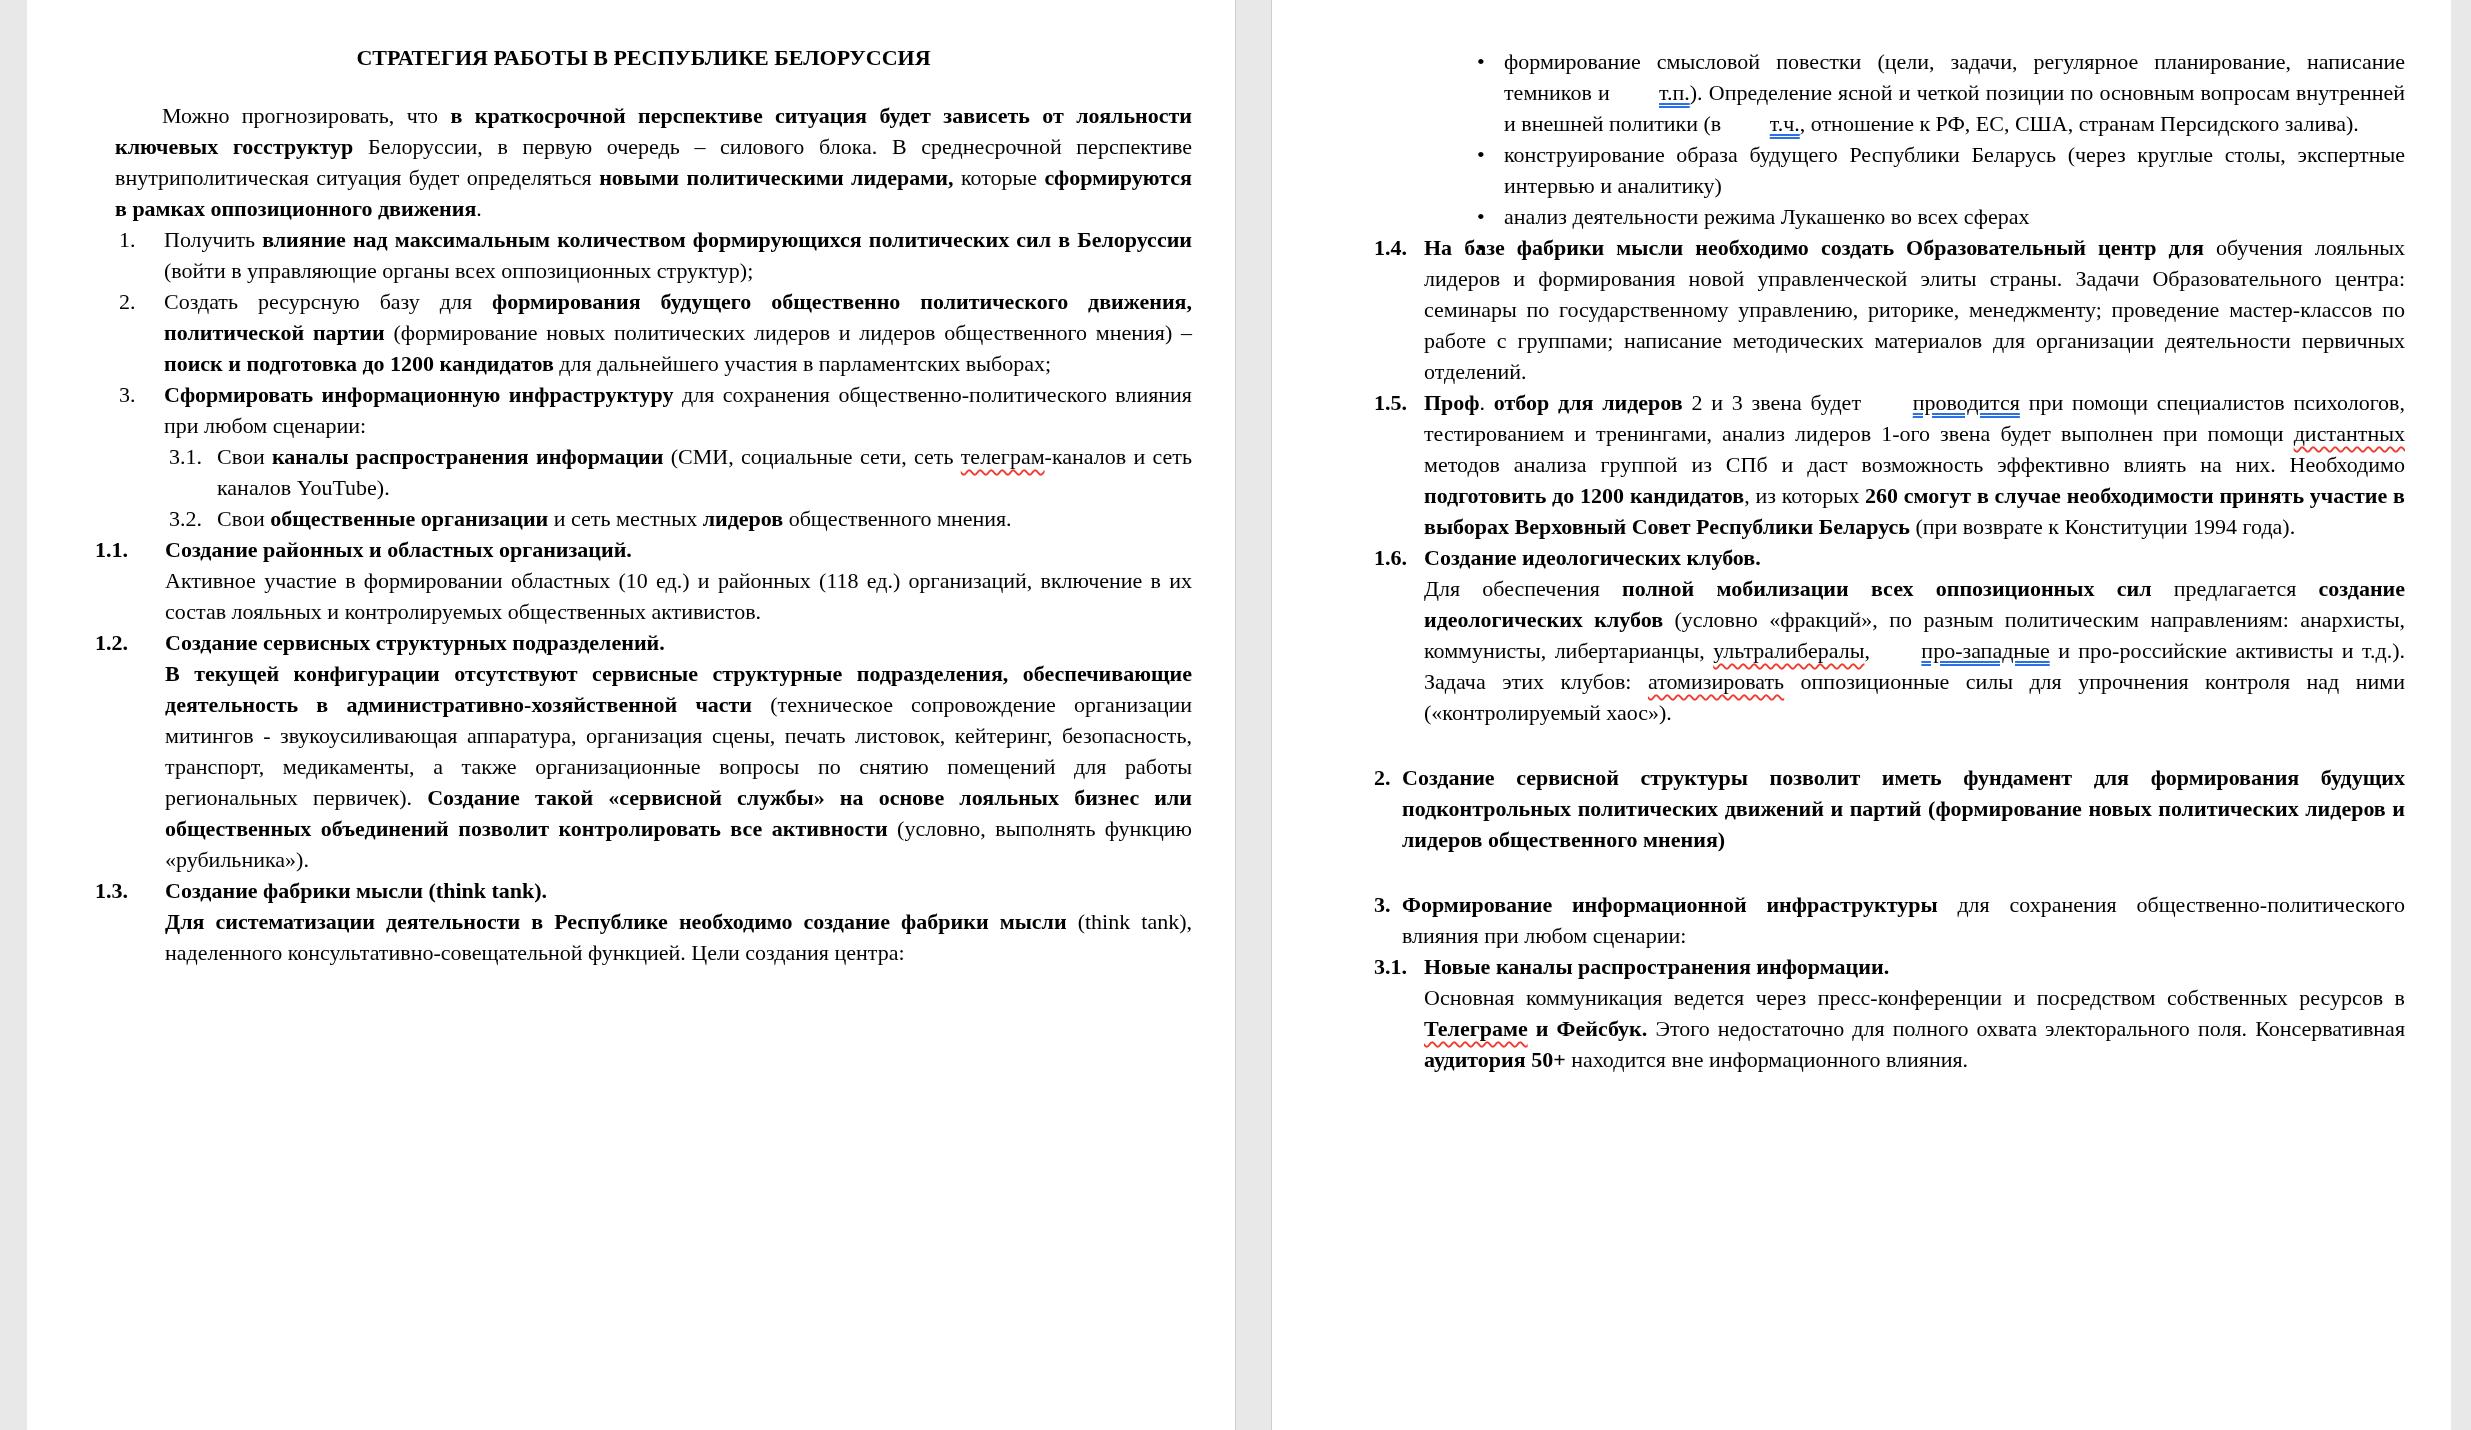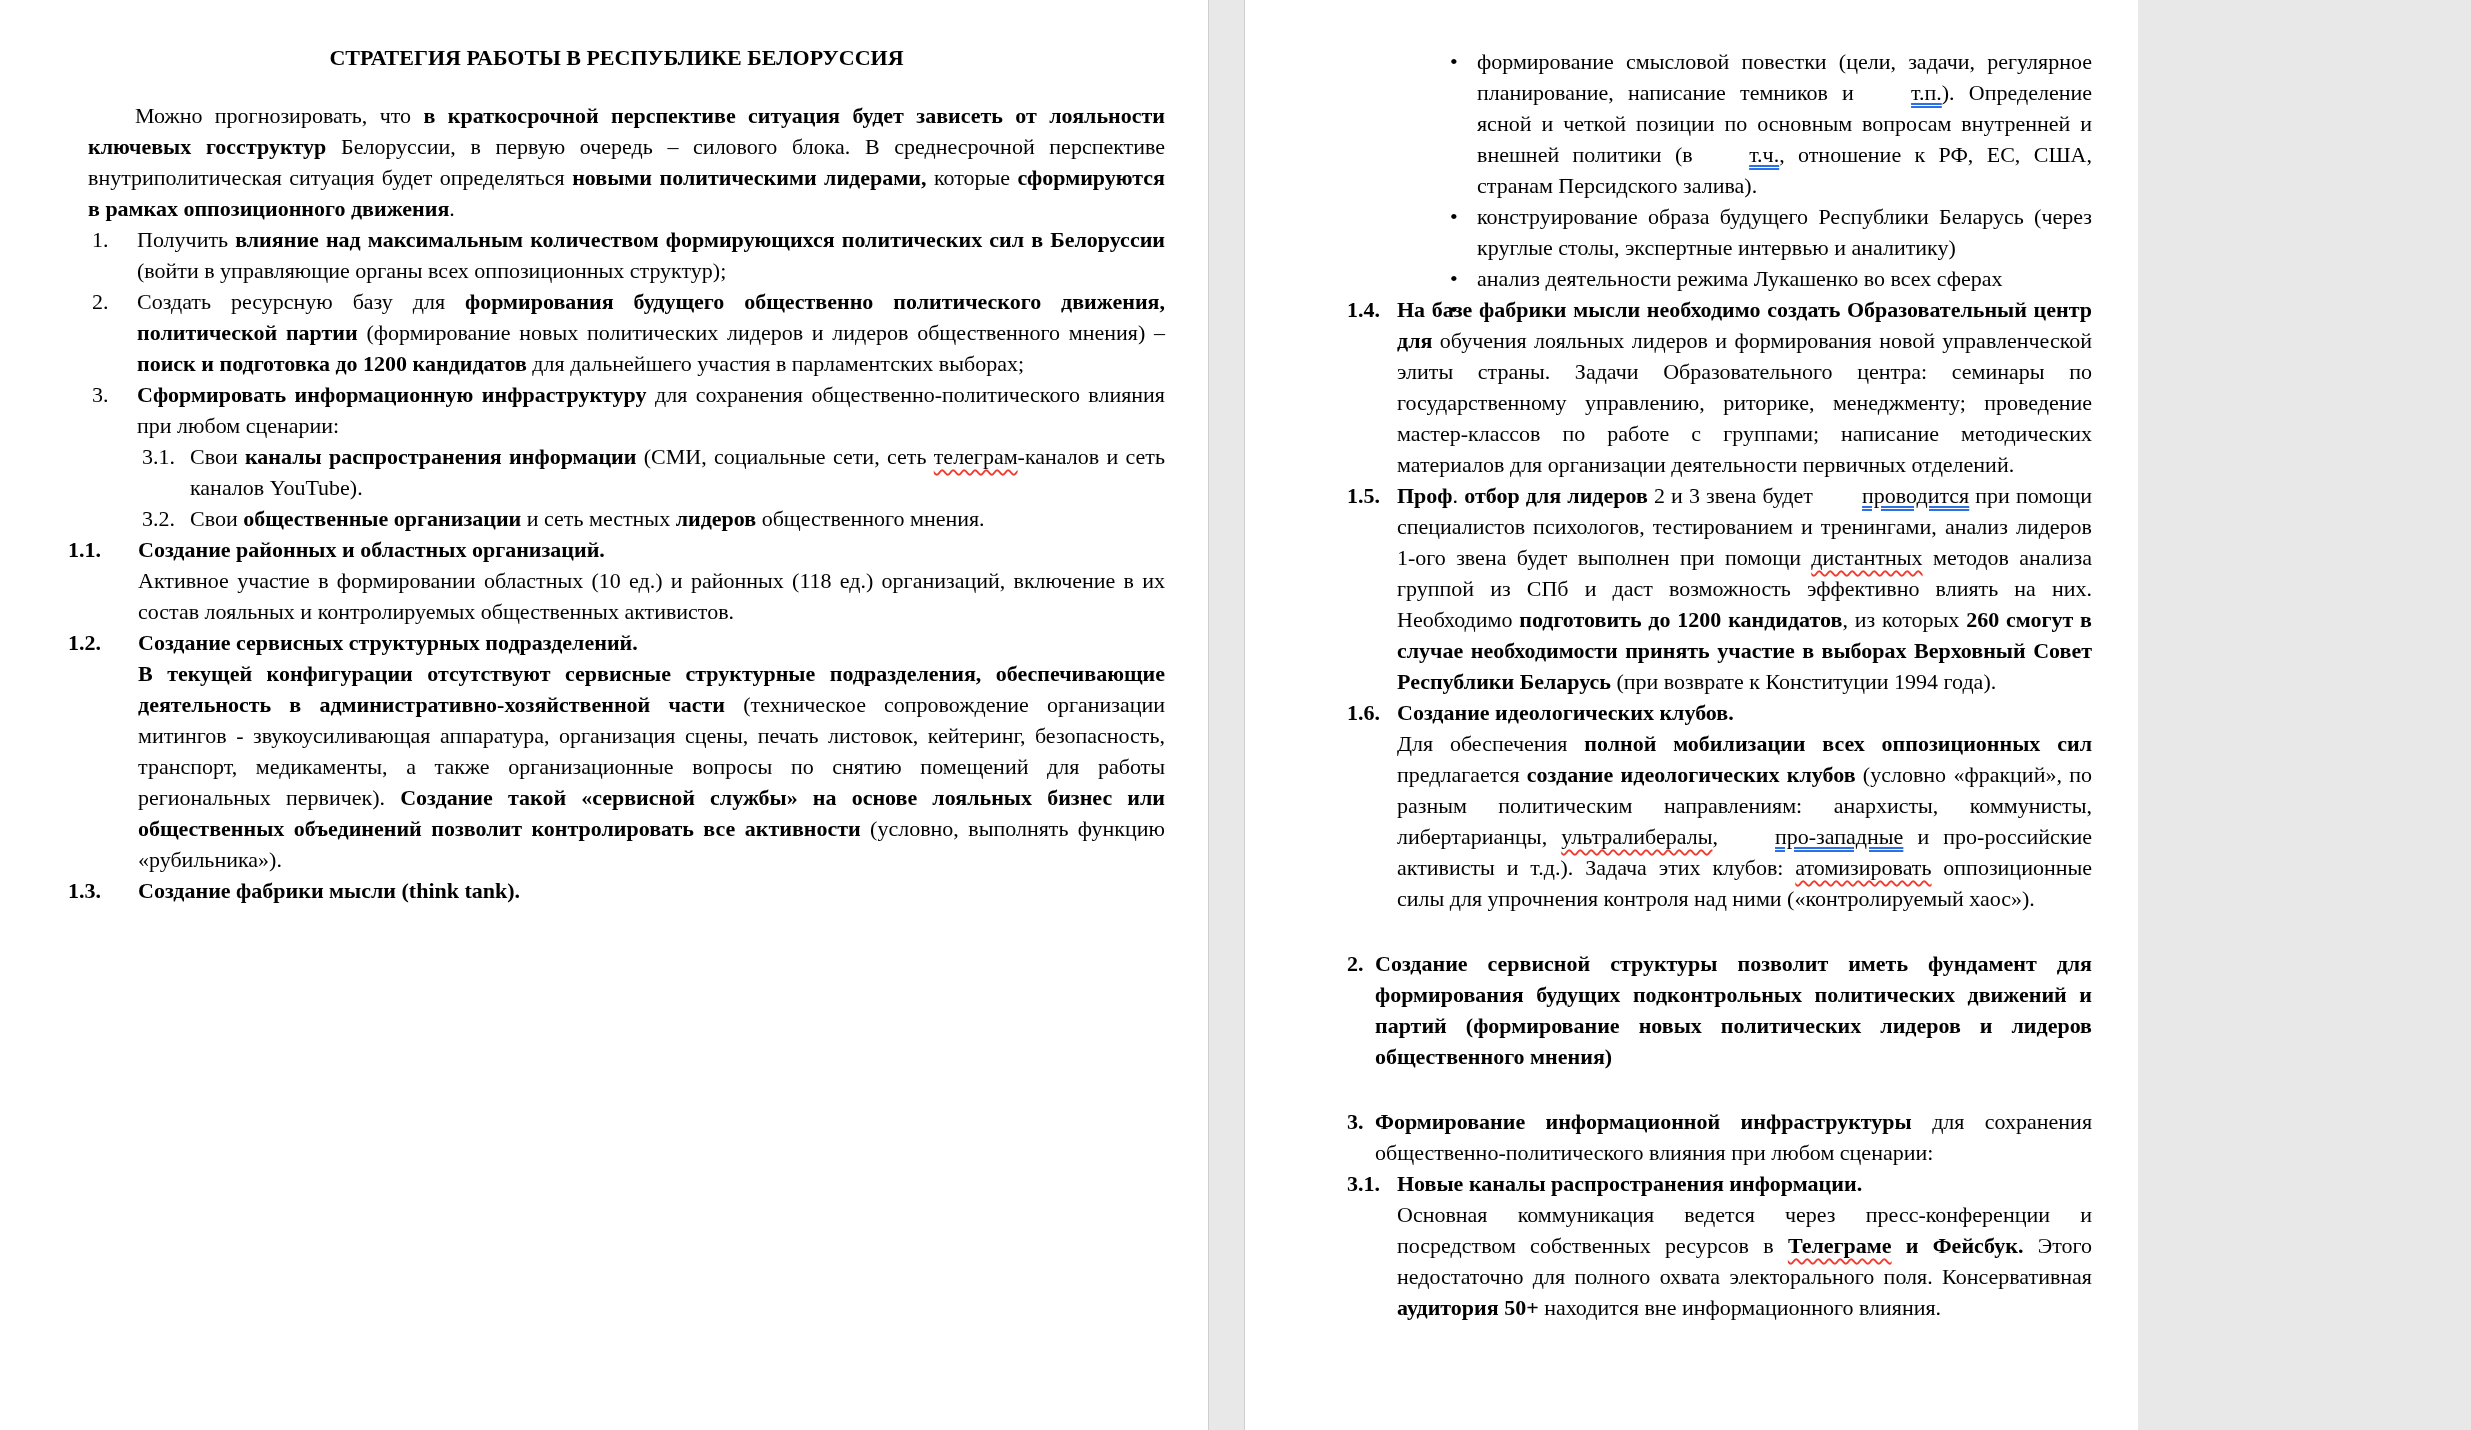"СТРАТЕГИЯ РАБОТЫ В РЕСПУБЛИКЕ БЕЛОРУССИЯ" .screen { padding-left: none -> 27px; width: 2138px -> 2451px }
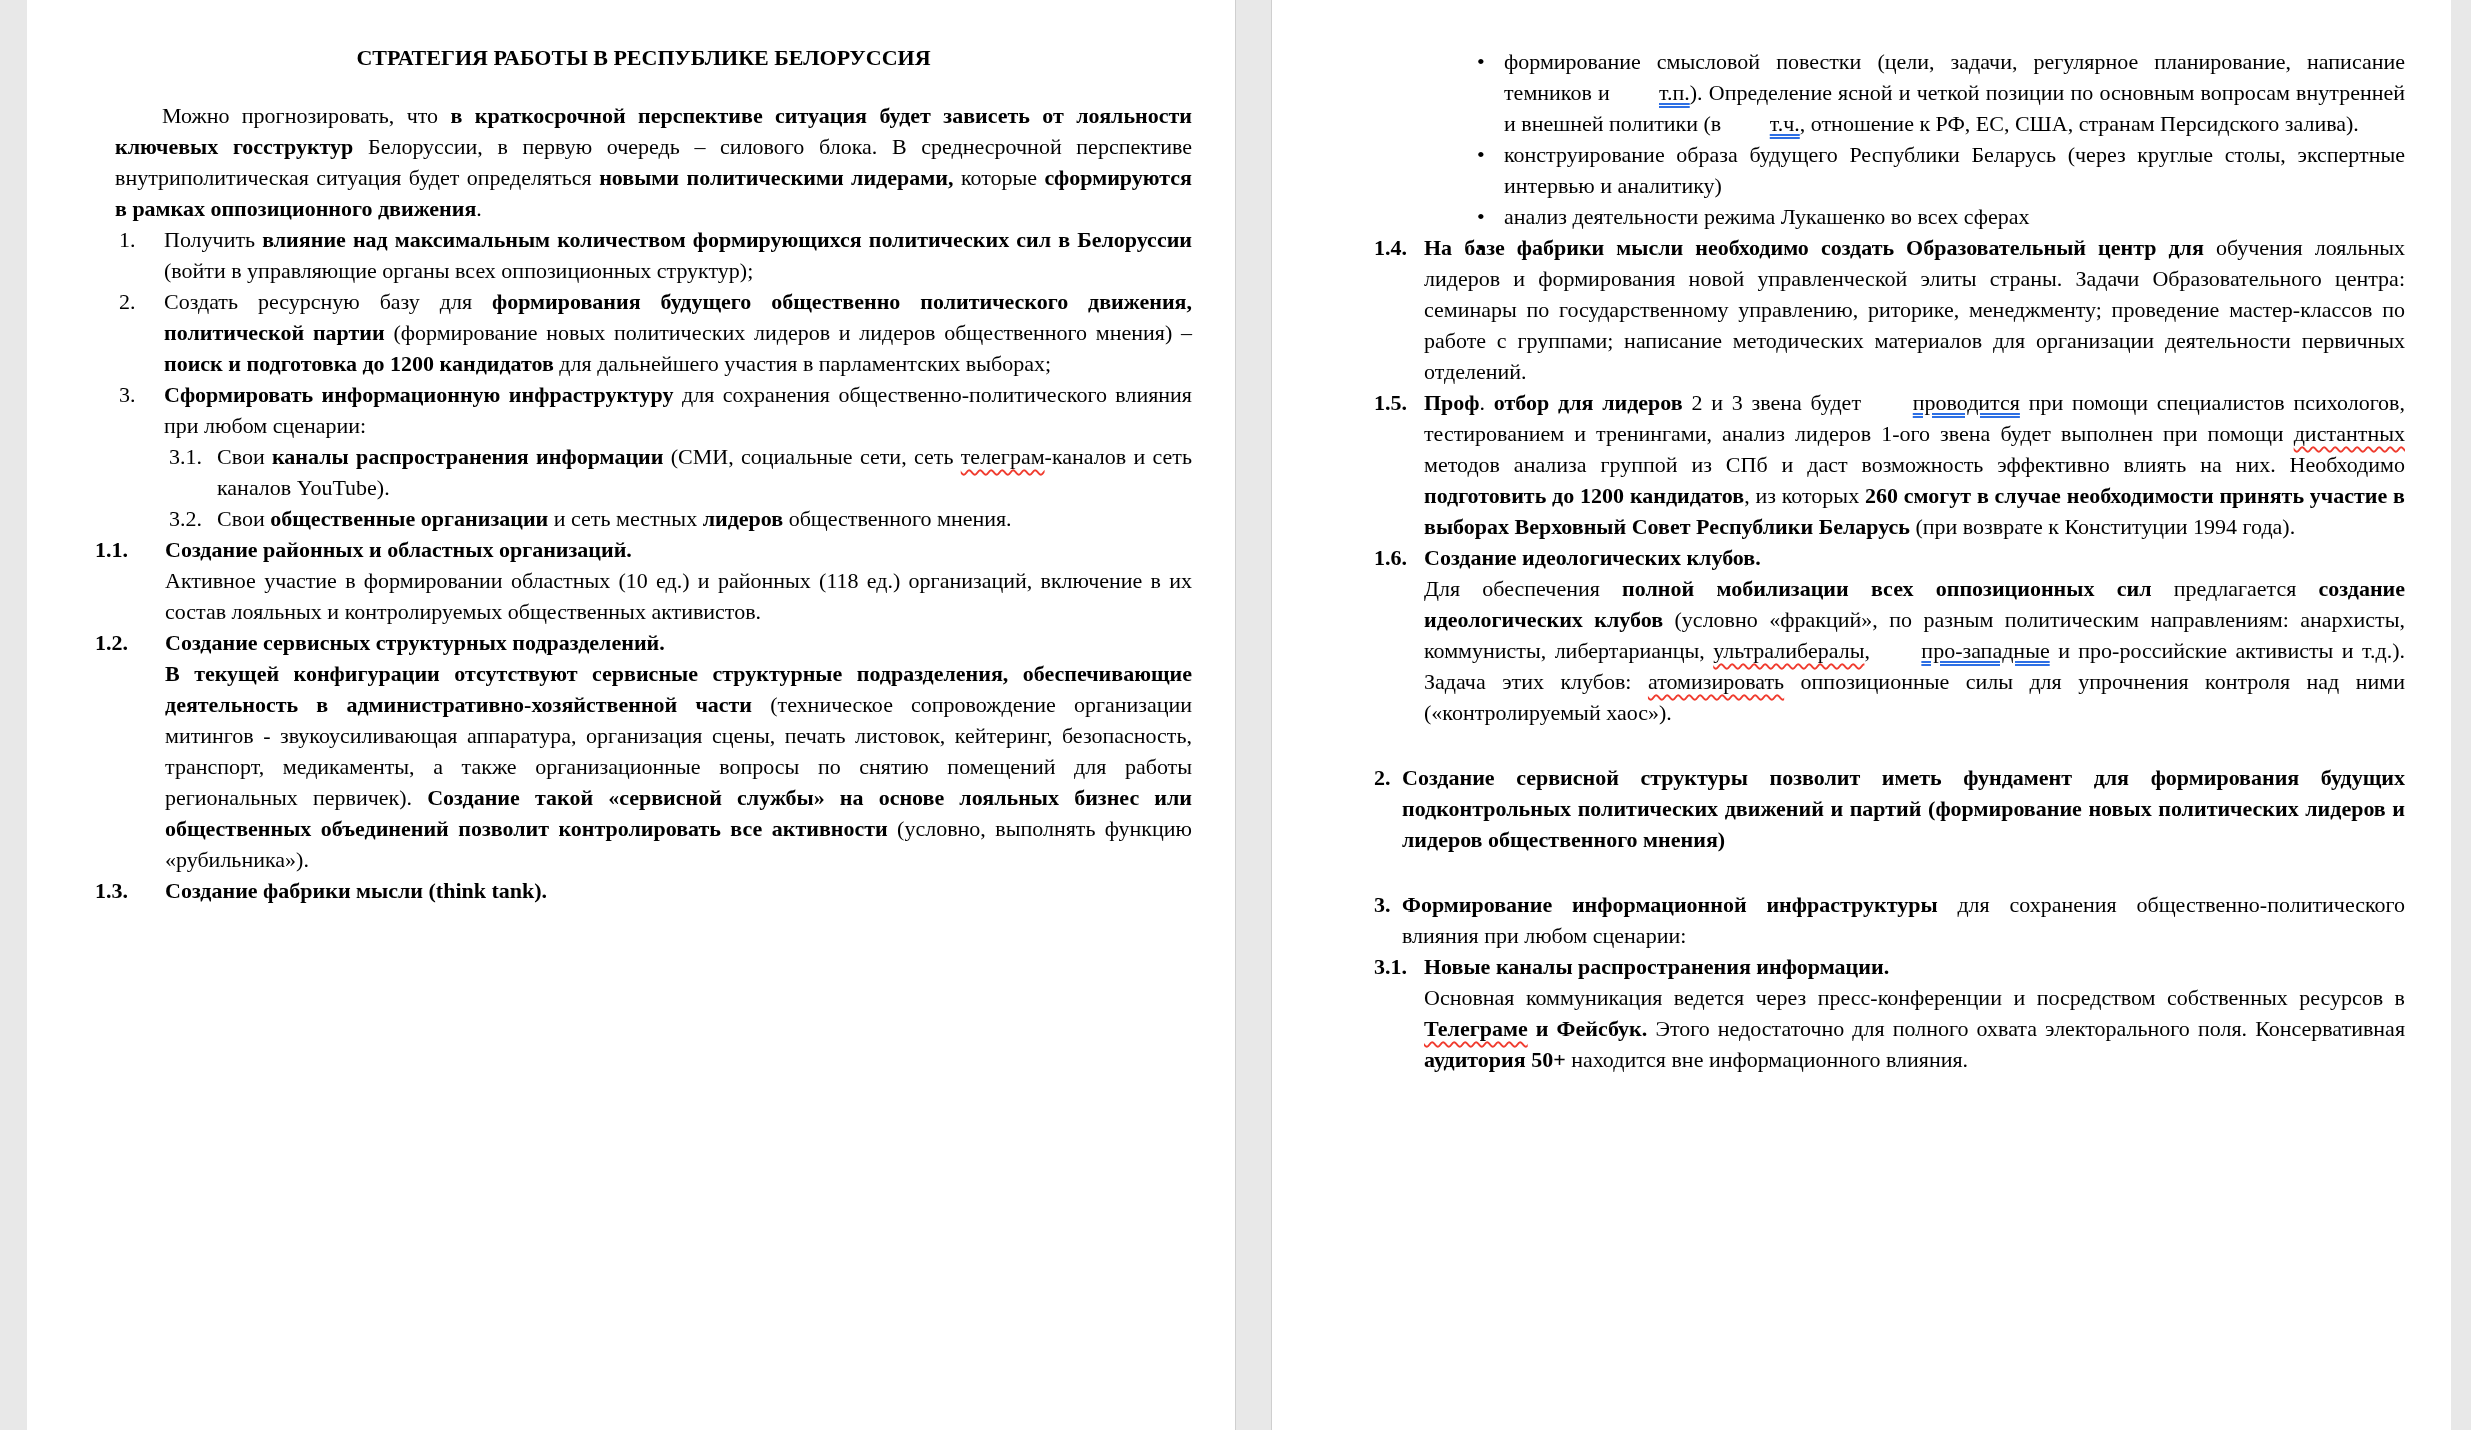"Для систематизации деятельности в" div.ipara { html: none -> <div><span>Для систематизации деятельности в Республике необходимо создание фабрики мысли</span><span> (think tank), наделенного консультативно-совещательной функцией. Цели создания центра:</span></div> }
